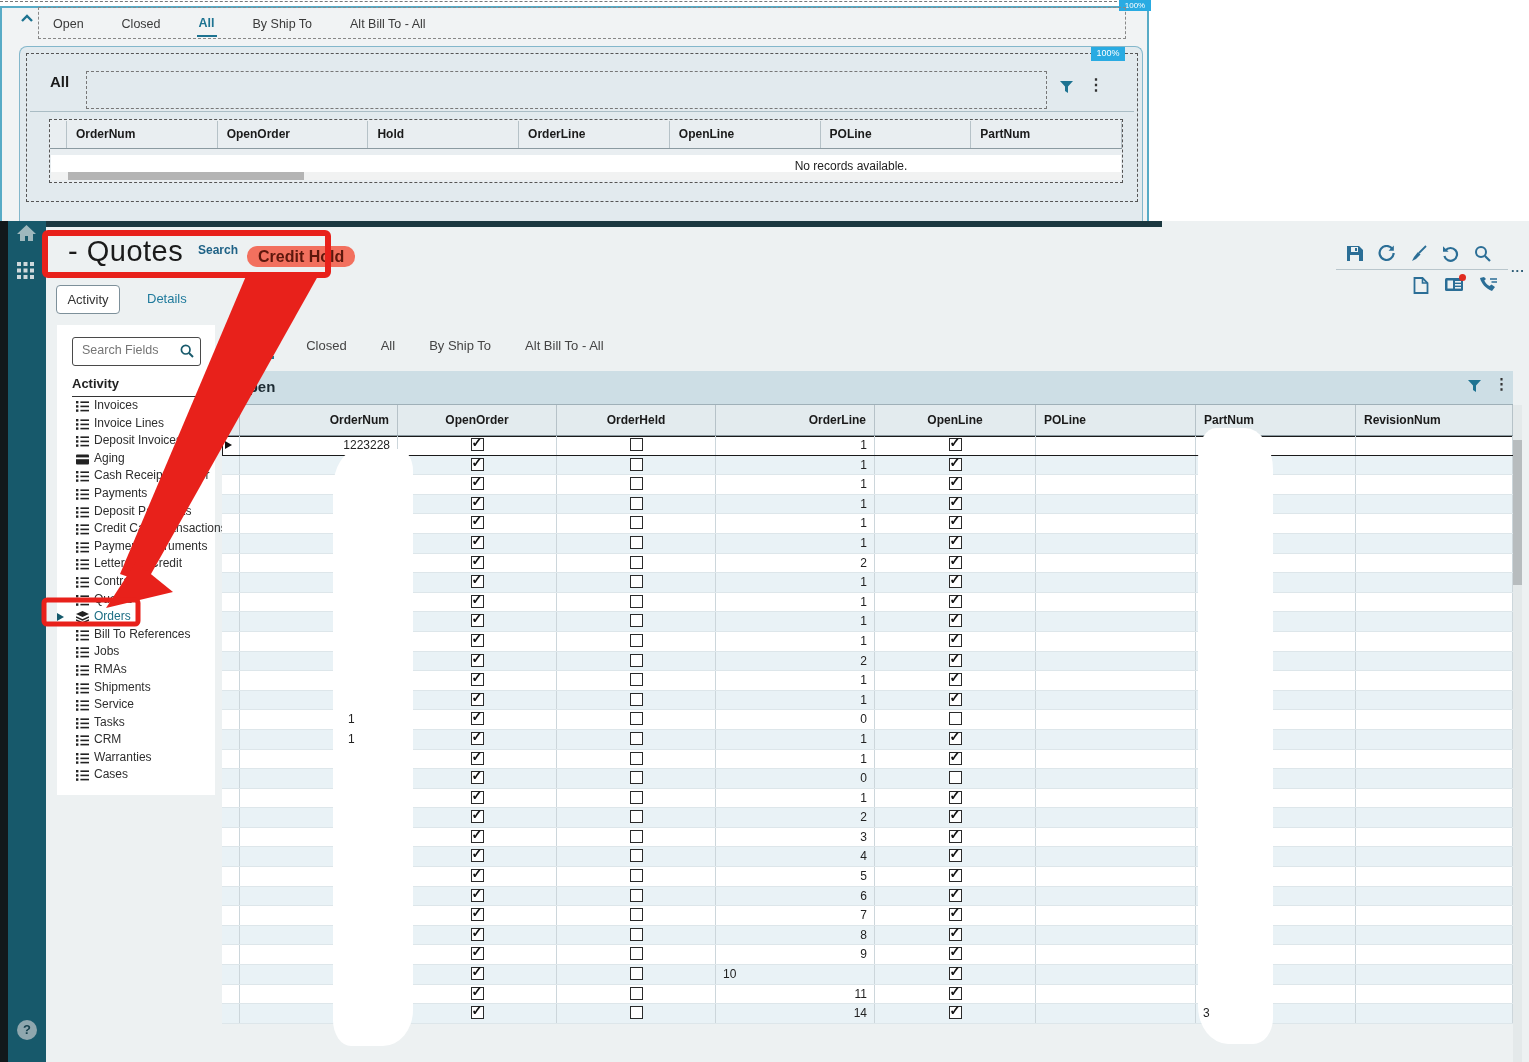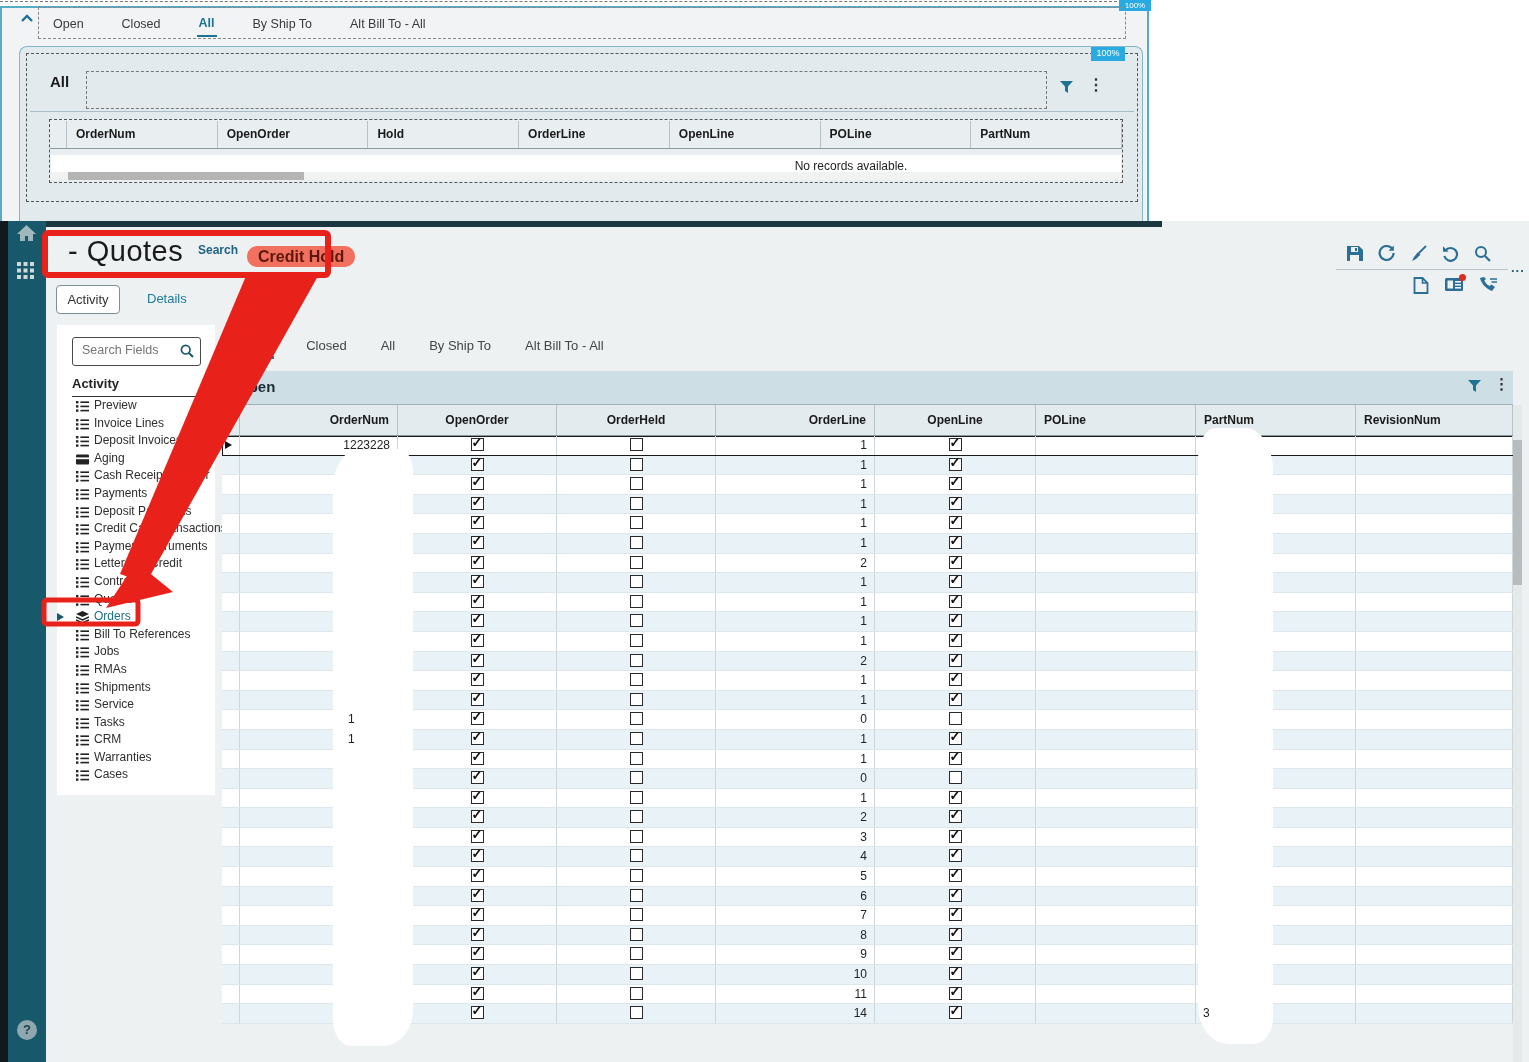"Preview" span.lbl { text: Preview -> Invoices }
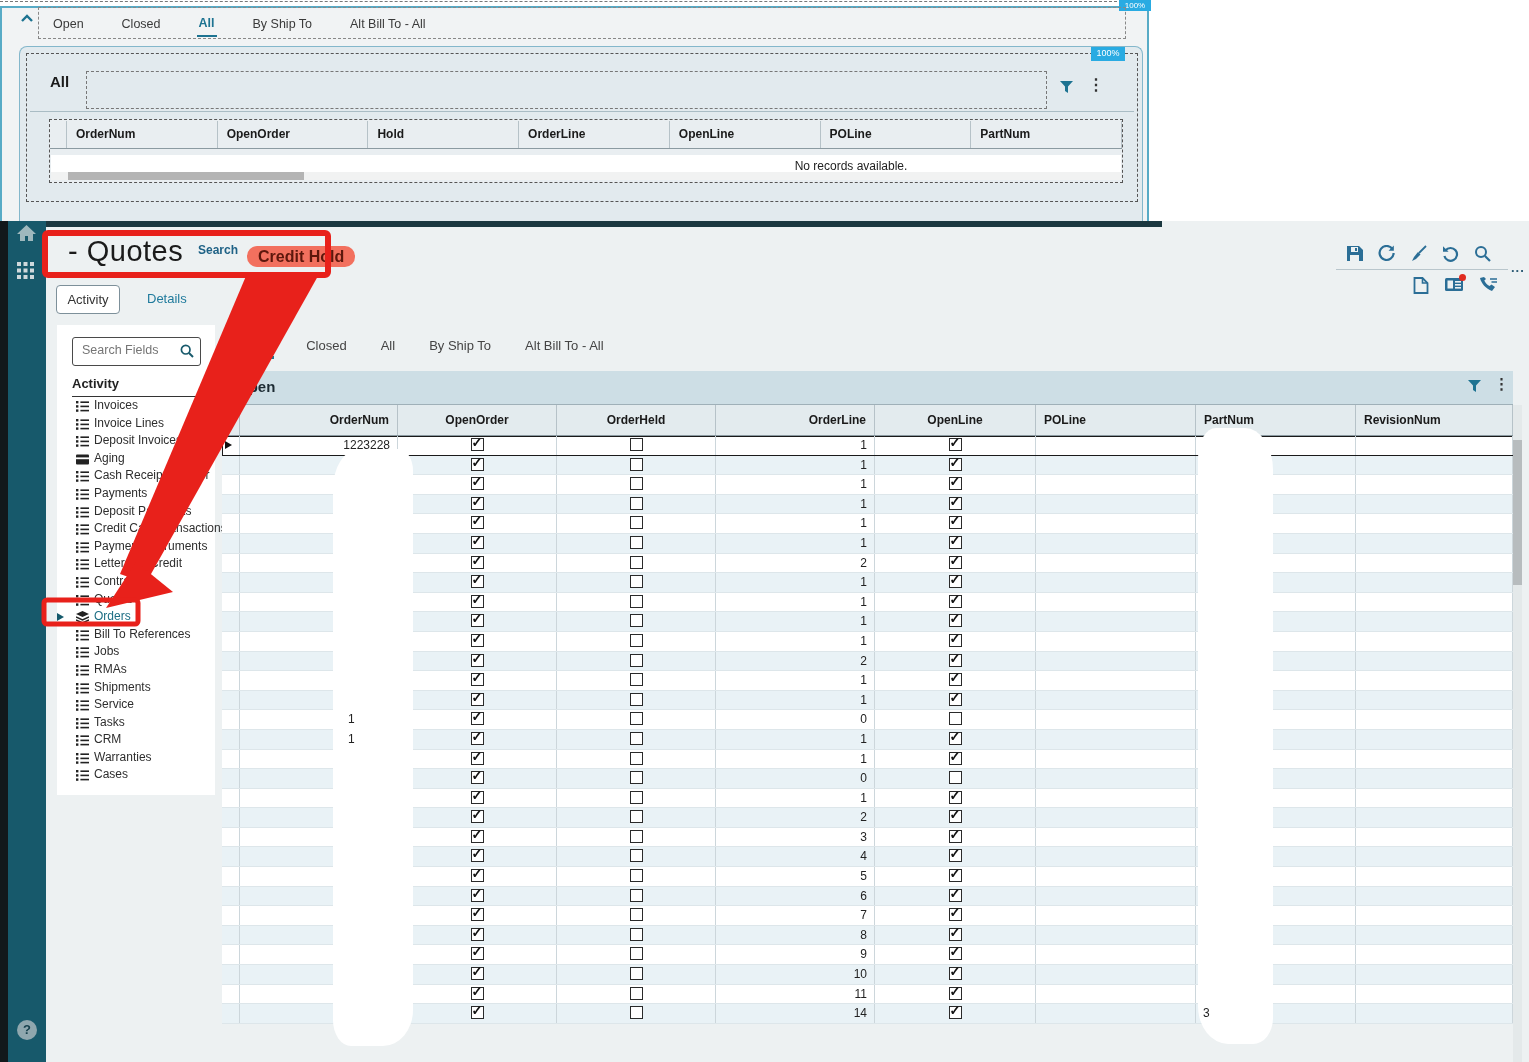"10" div.gcell { text-align: right -> none }
